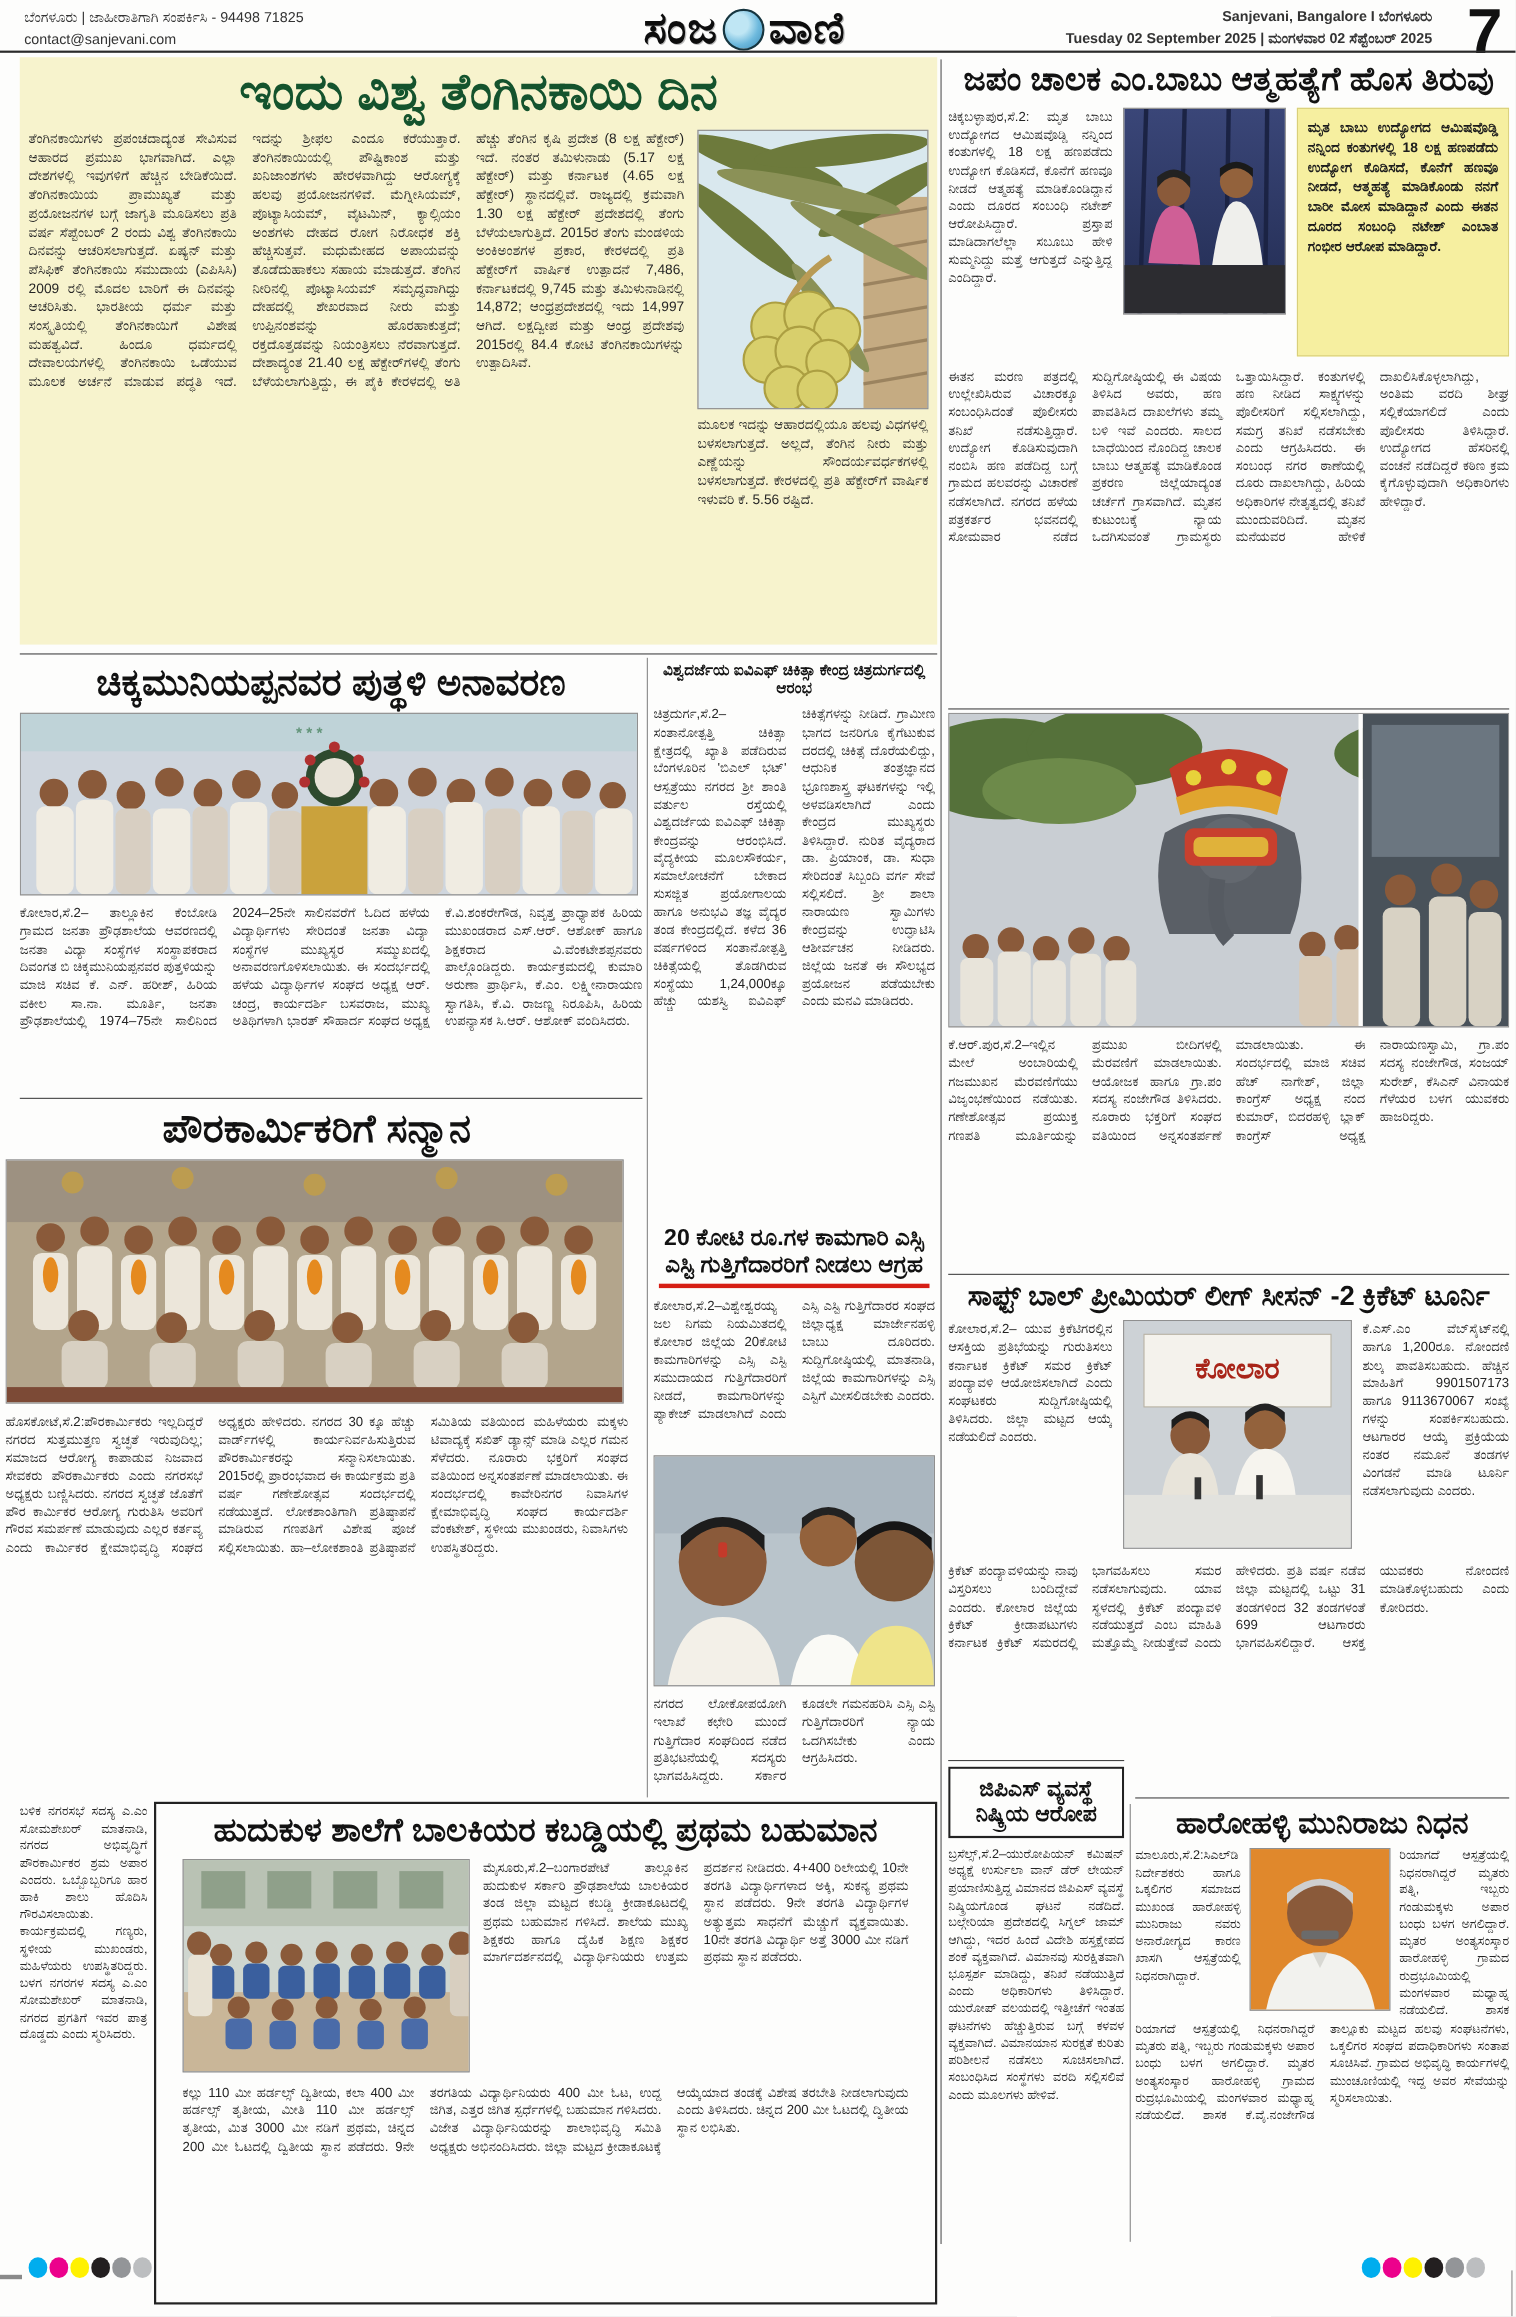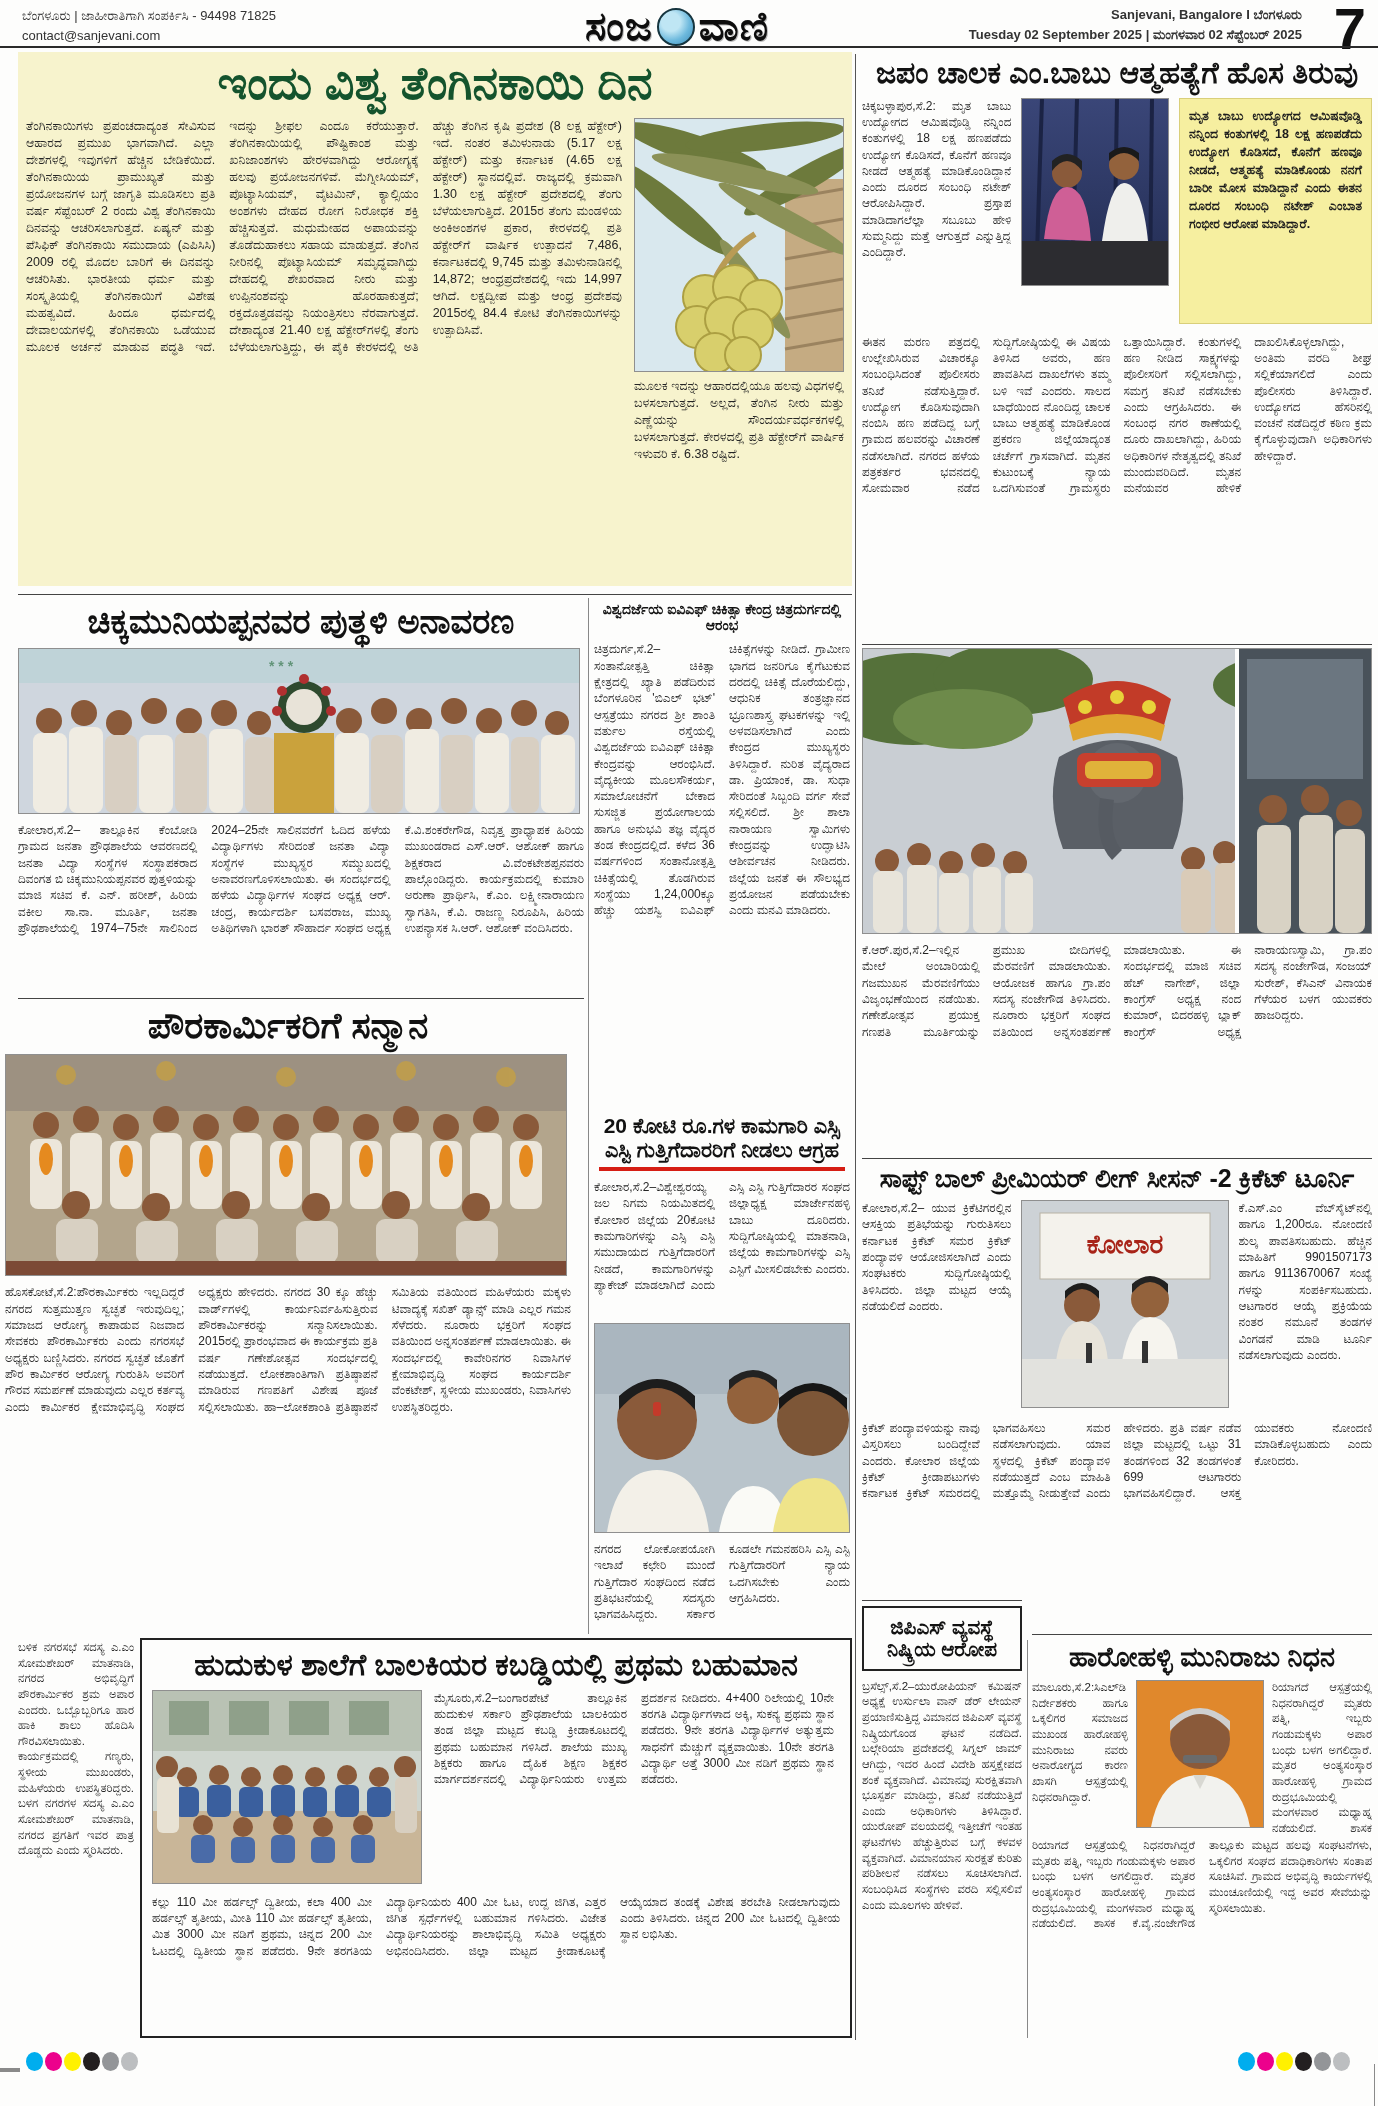"ಮೂಲಕ ಇದನ್ನು ಆಹಾರದಲ್ಲಿಯೂ ಹಲವು ವಿಧಗಳಲ್ಲಿ" div.bodytxt { text: 6.38 -> 5.56 }
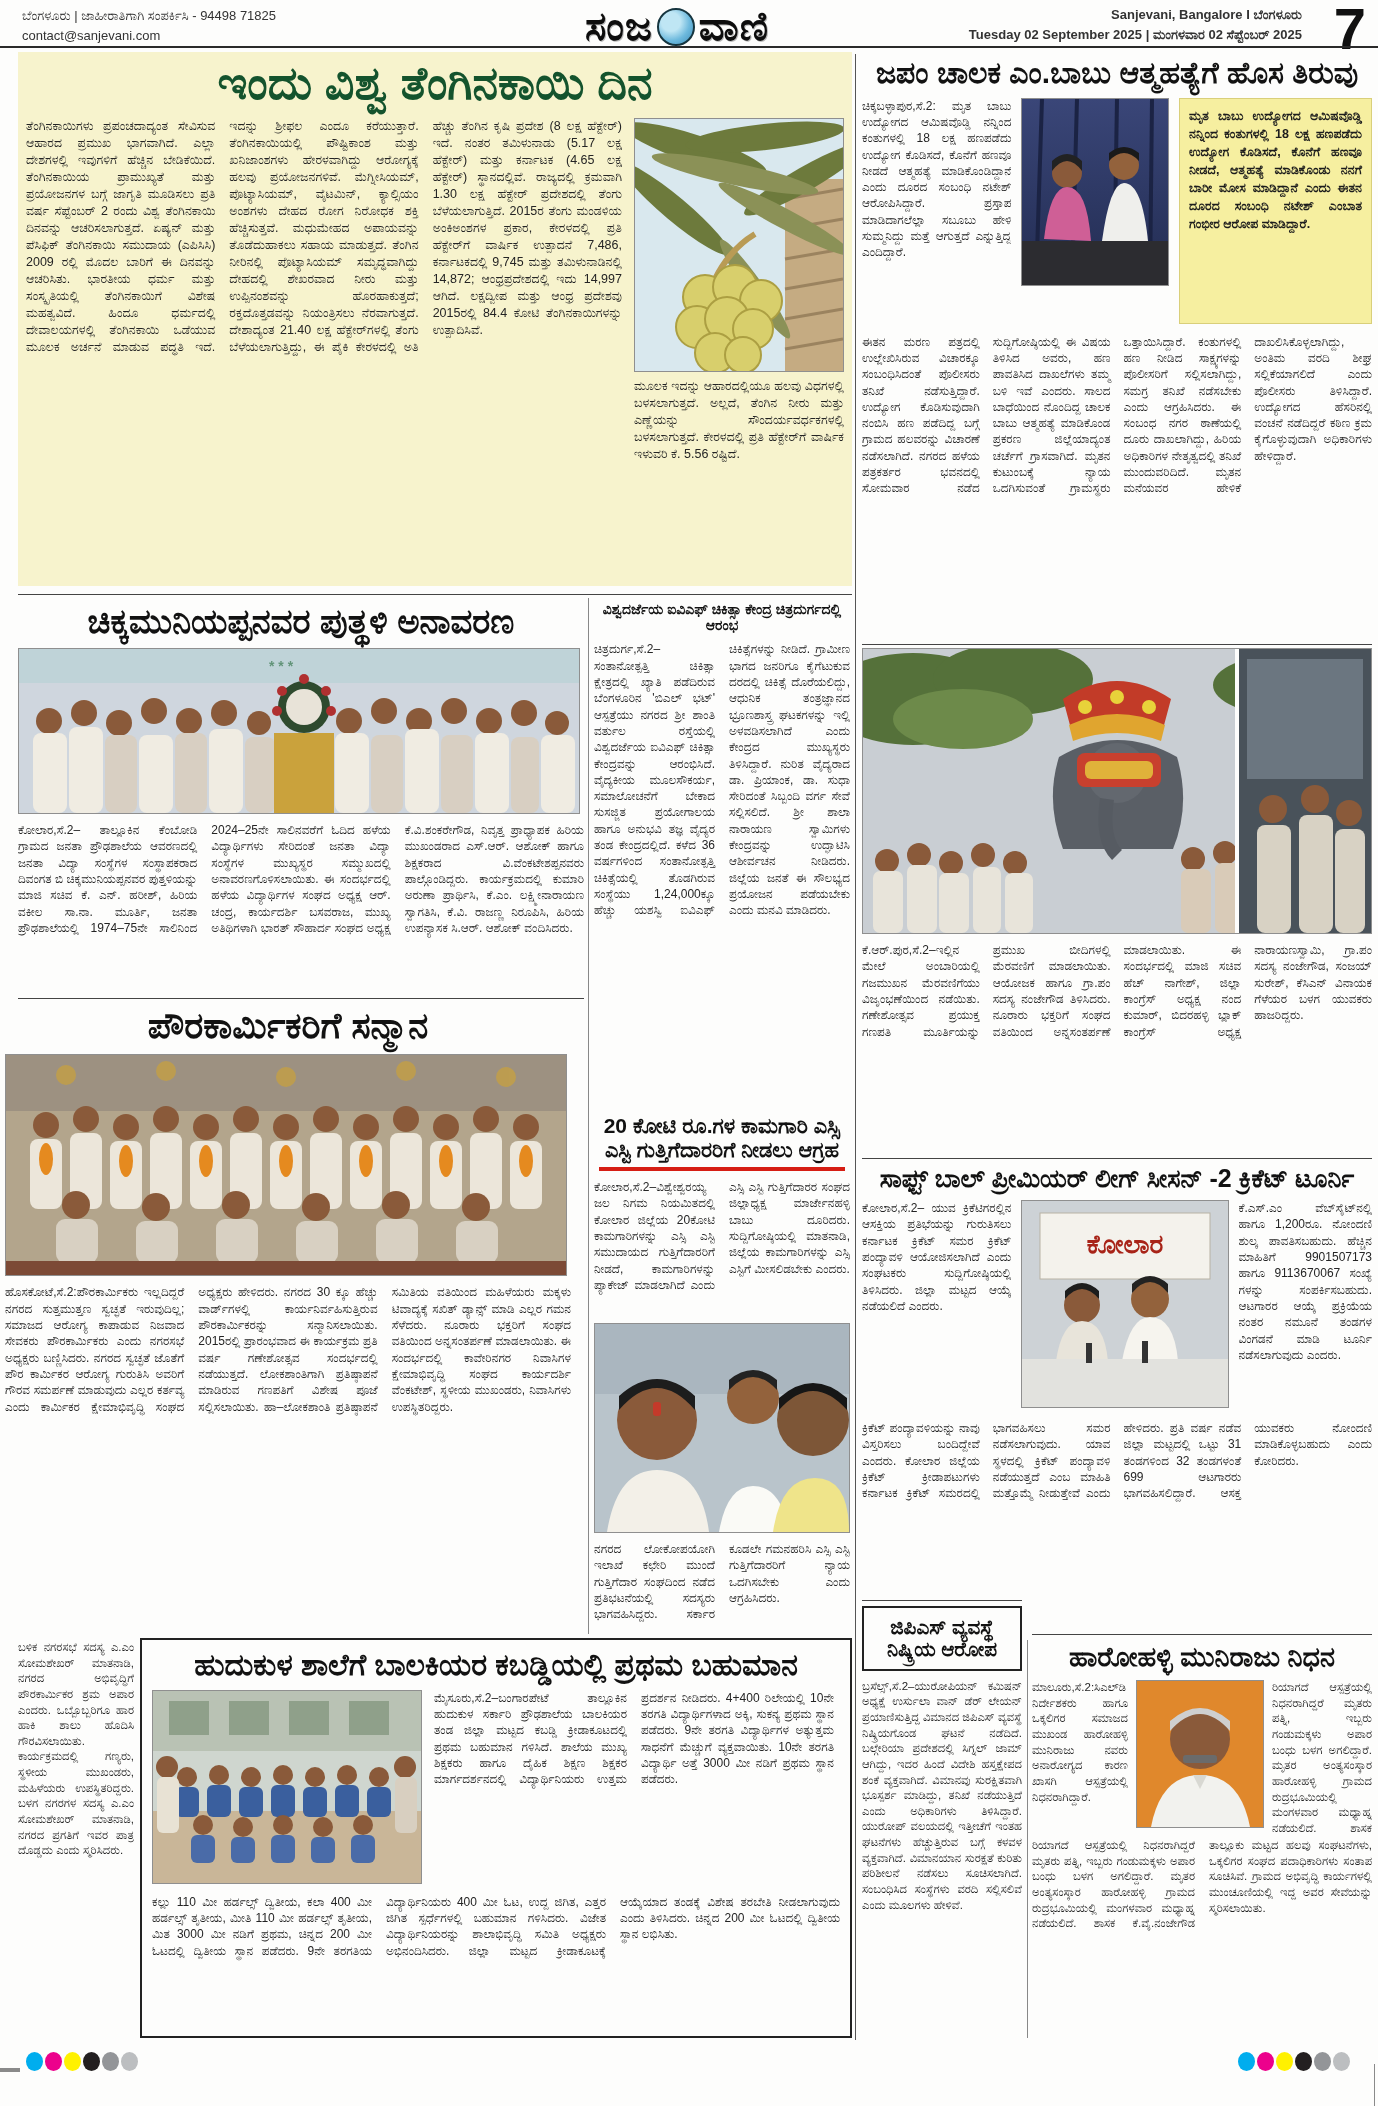"ಹುದುಕುಳ ಶಾಲೆಗೆ ಬಾಲಕಿಯರ ಕಬಡ್ಡಿಯಲ್ಲಿ ಪ್ರಥಮ" div.art { height: 400px -> 457px; padding: 6px 10px -> 6px 24px }
